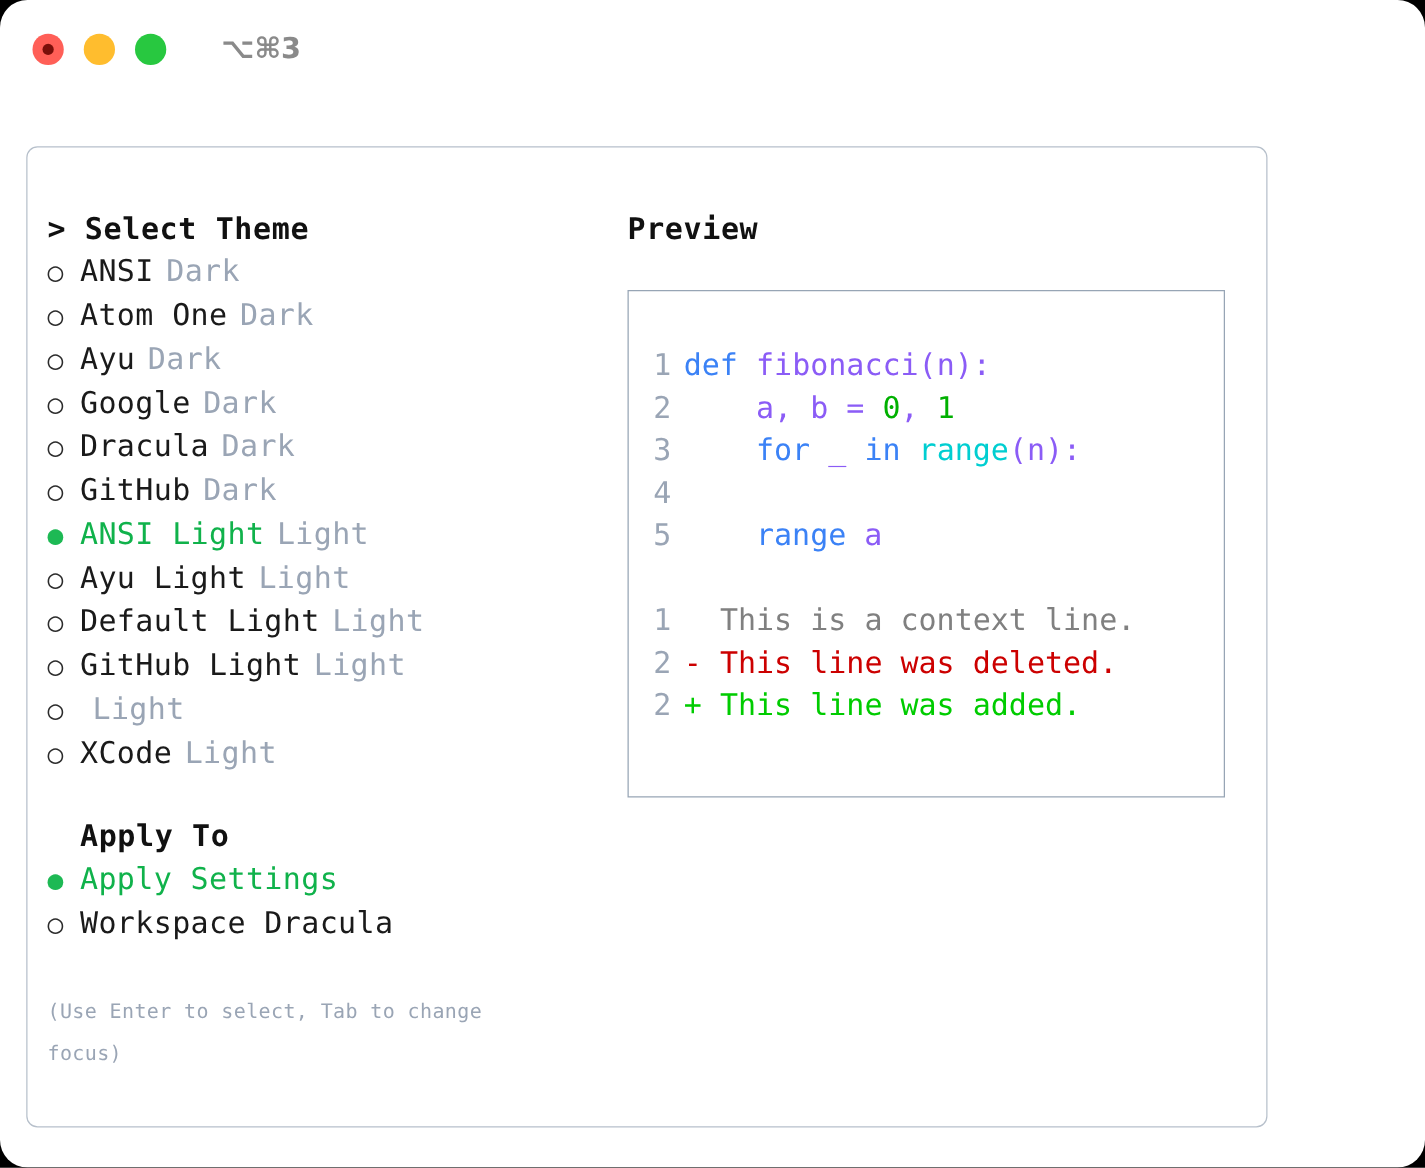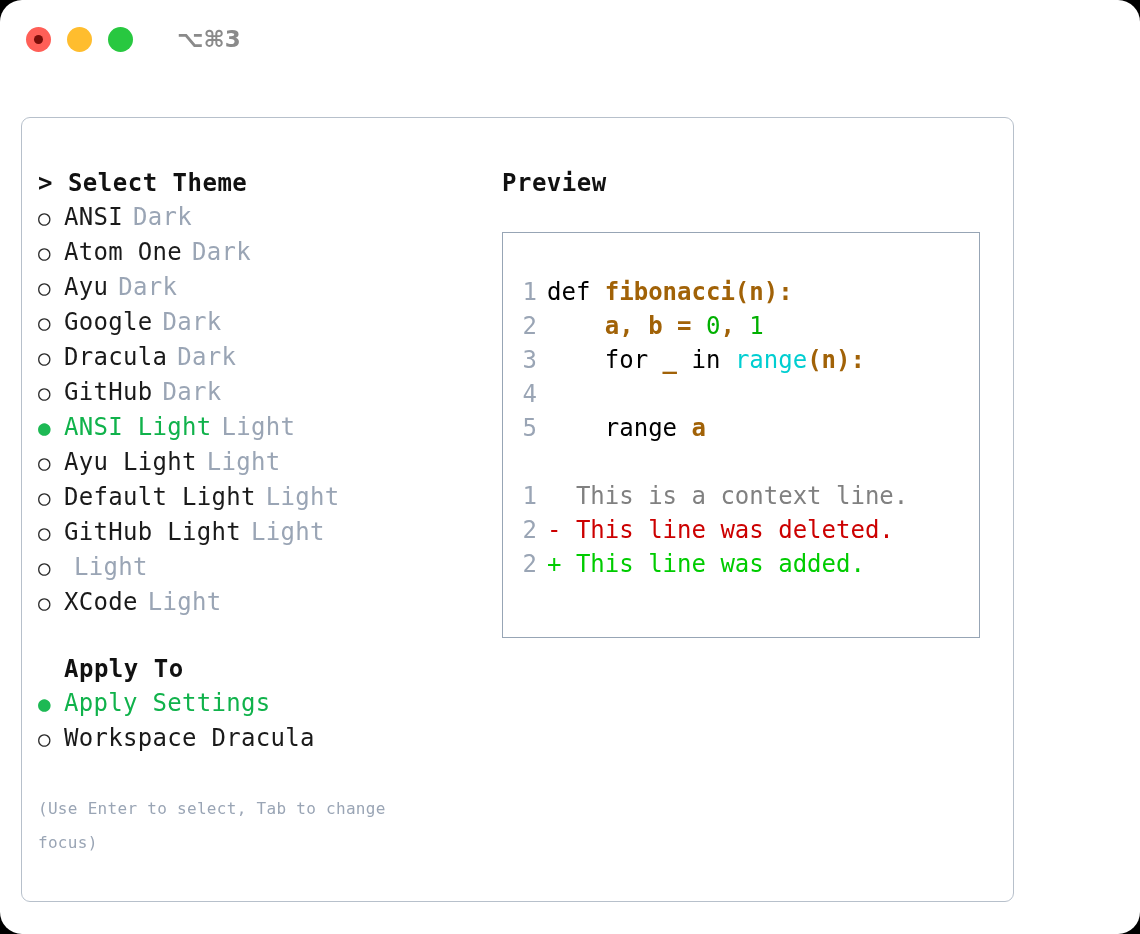"def" .tok-kw { color: #000000 -> #3b82f6 }
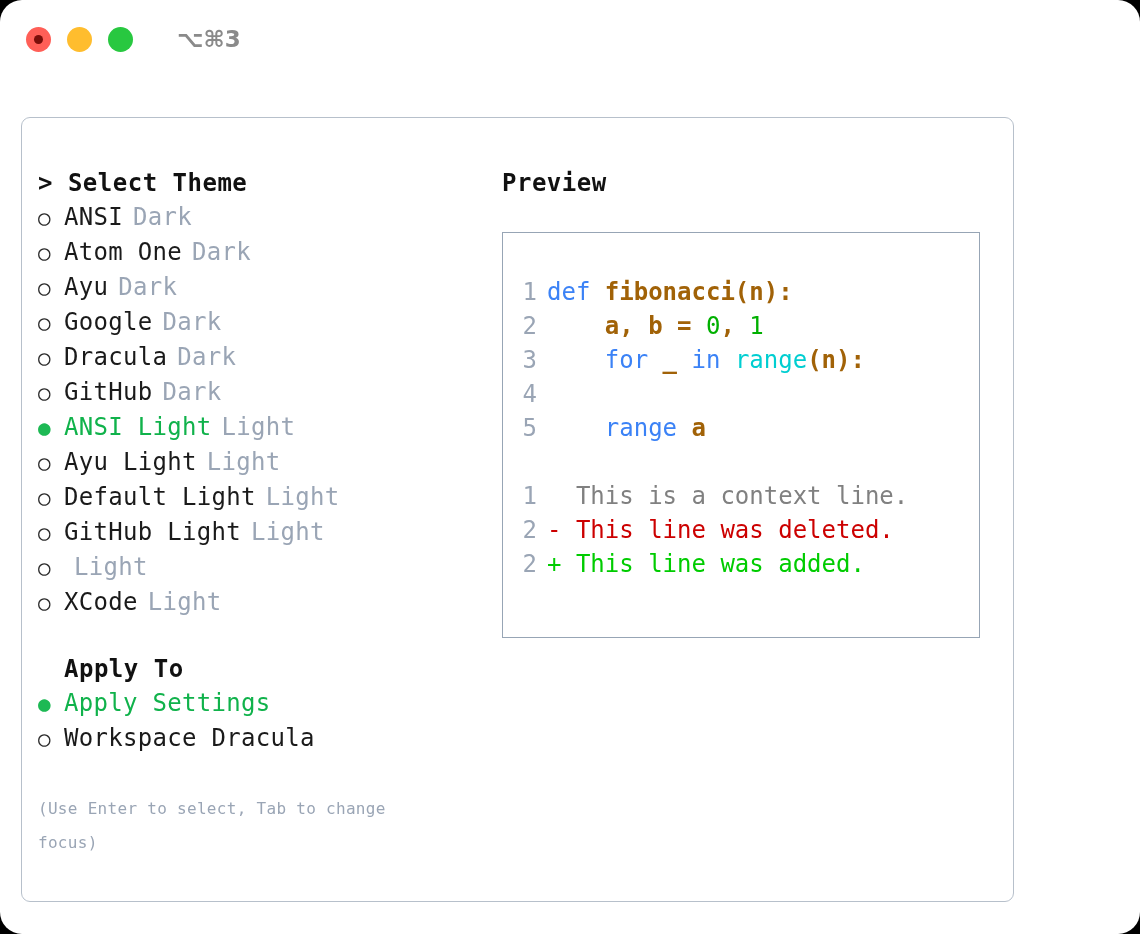"fibonacci(n):" .tok-plain { color: #a16207 -> #8b5cf6; font-weight: bold -> none }
